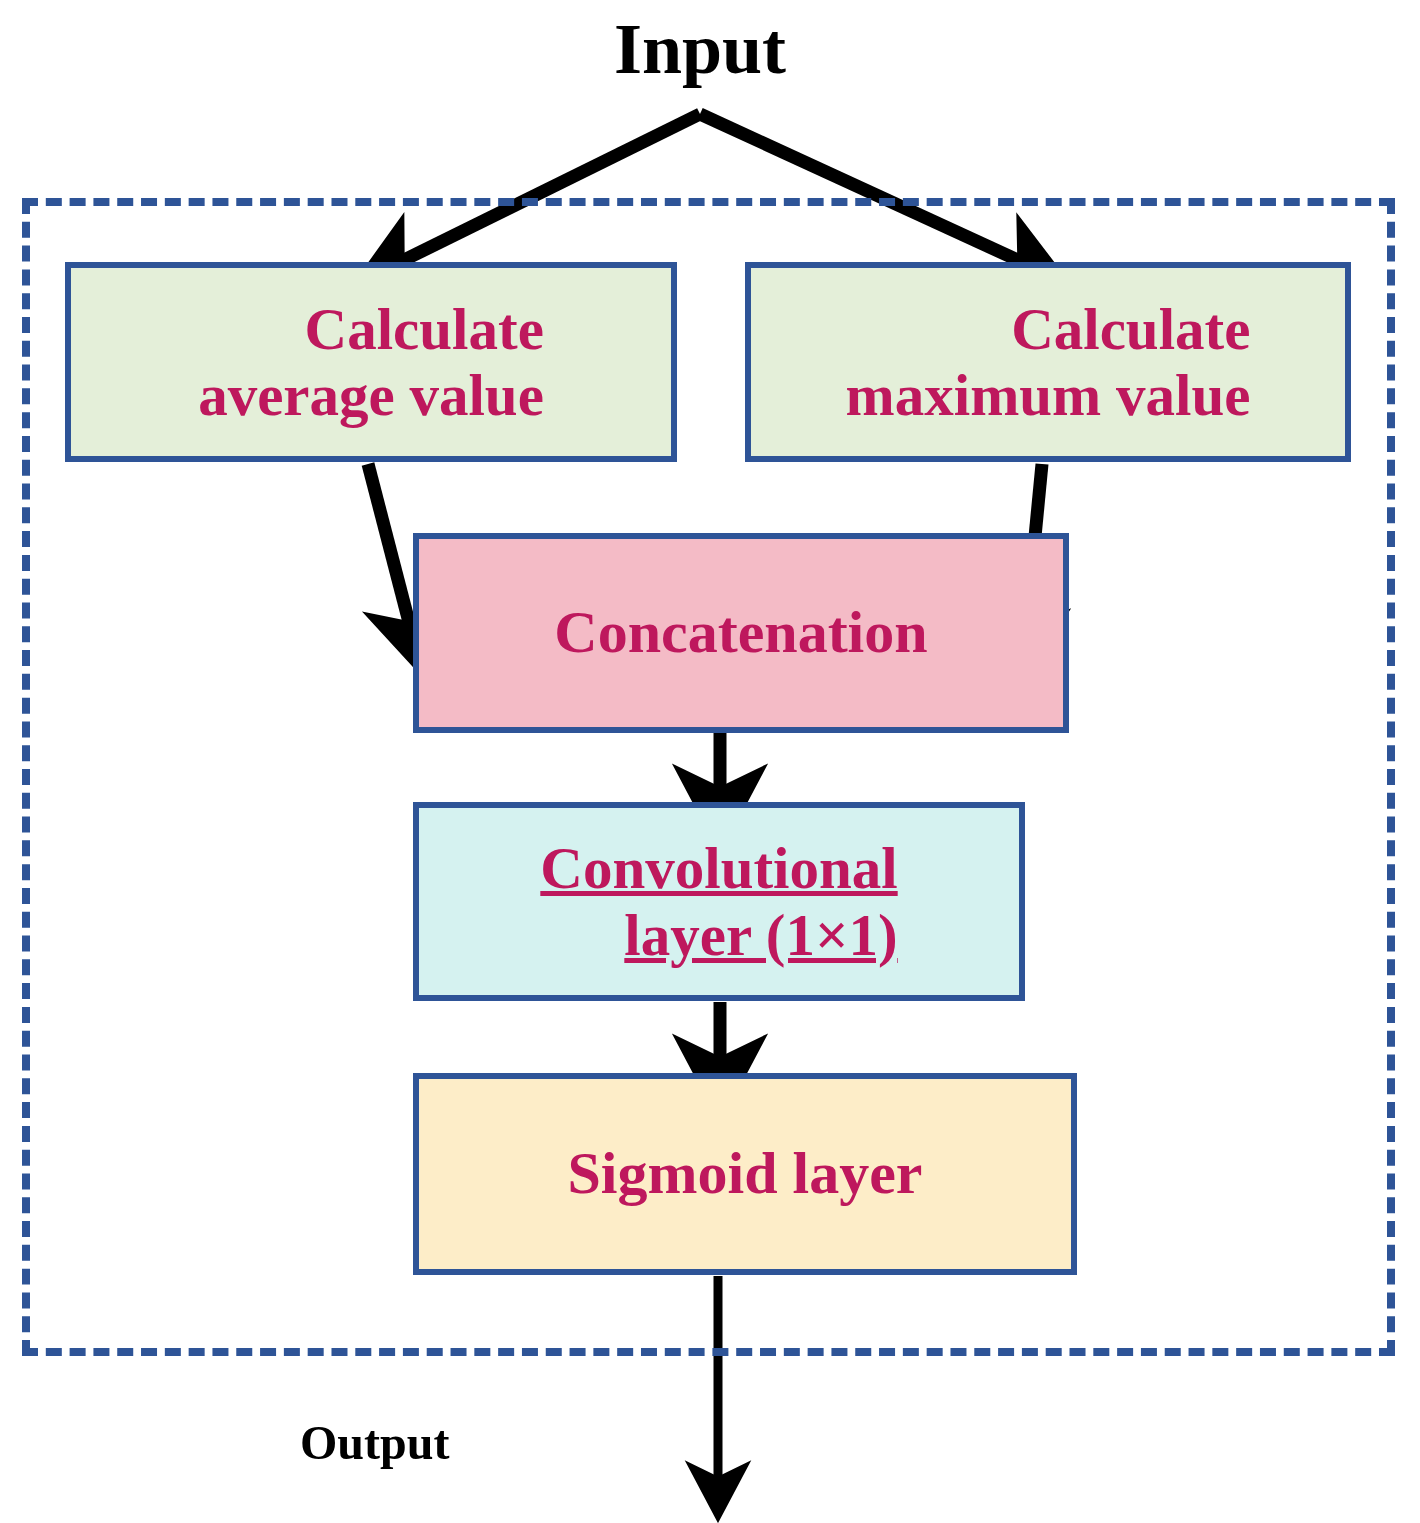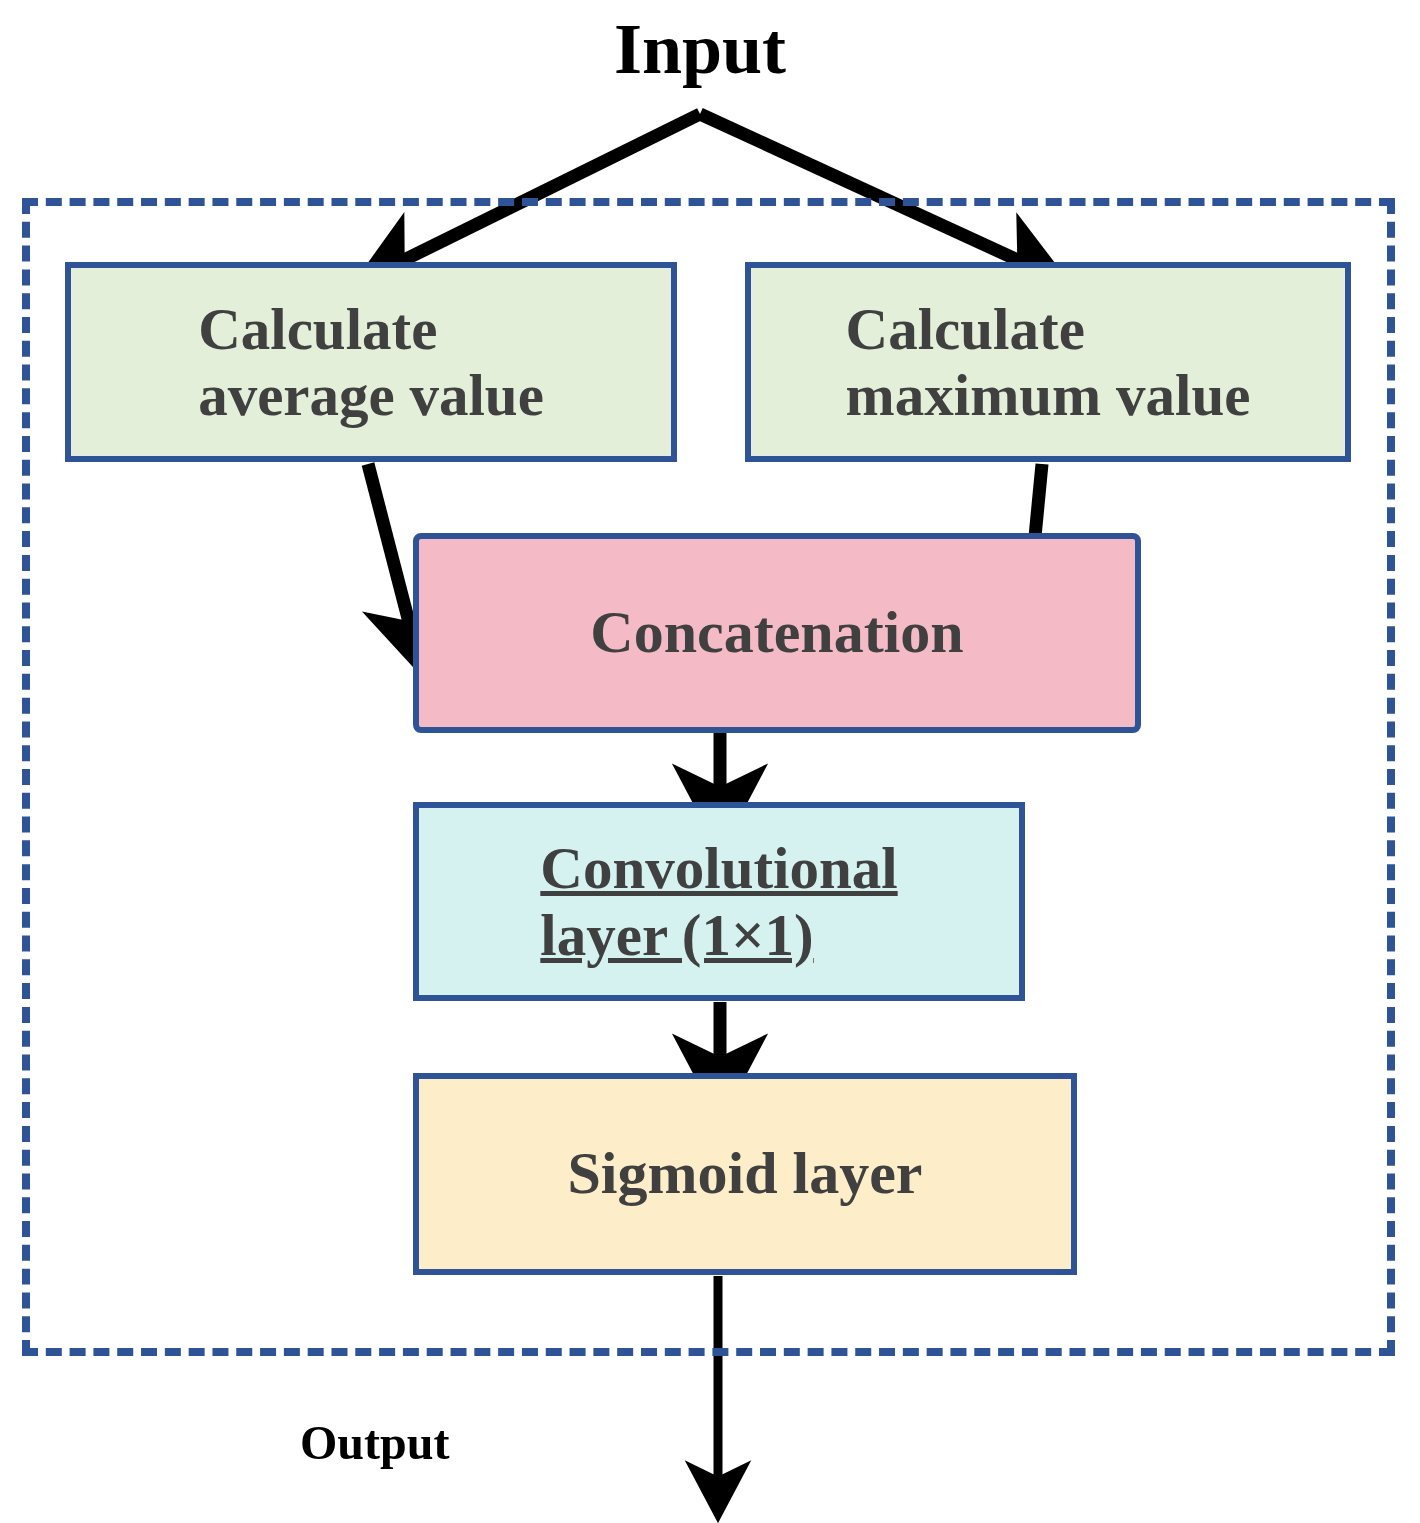"Calculate" .node-box { color: #404040 -> #be185d; text-align: left -> right }
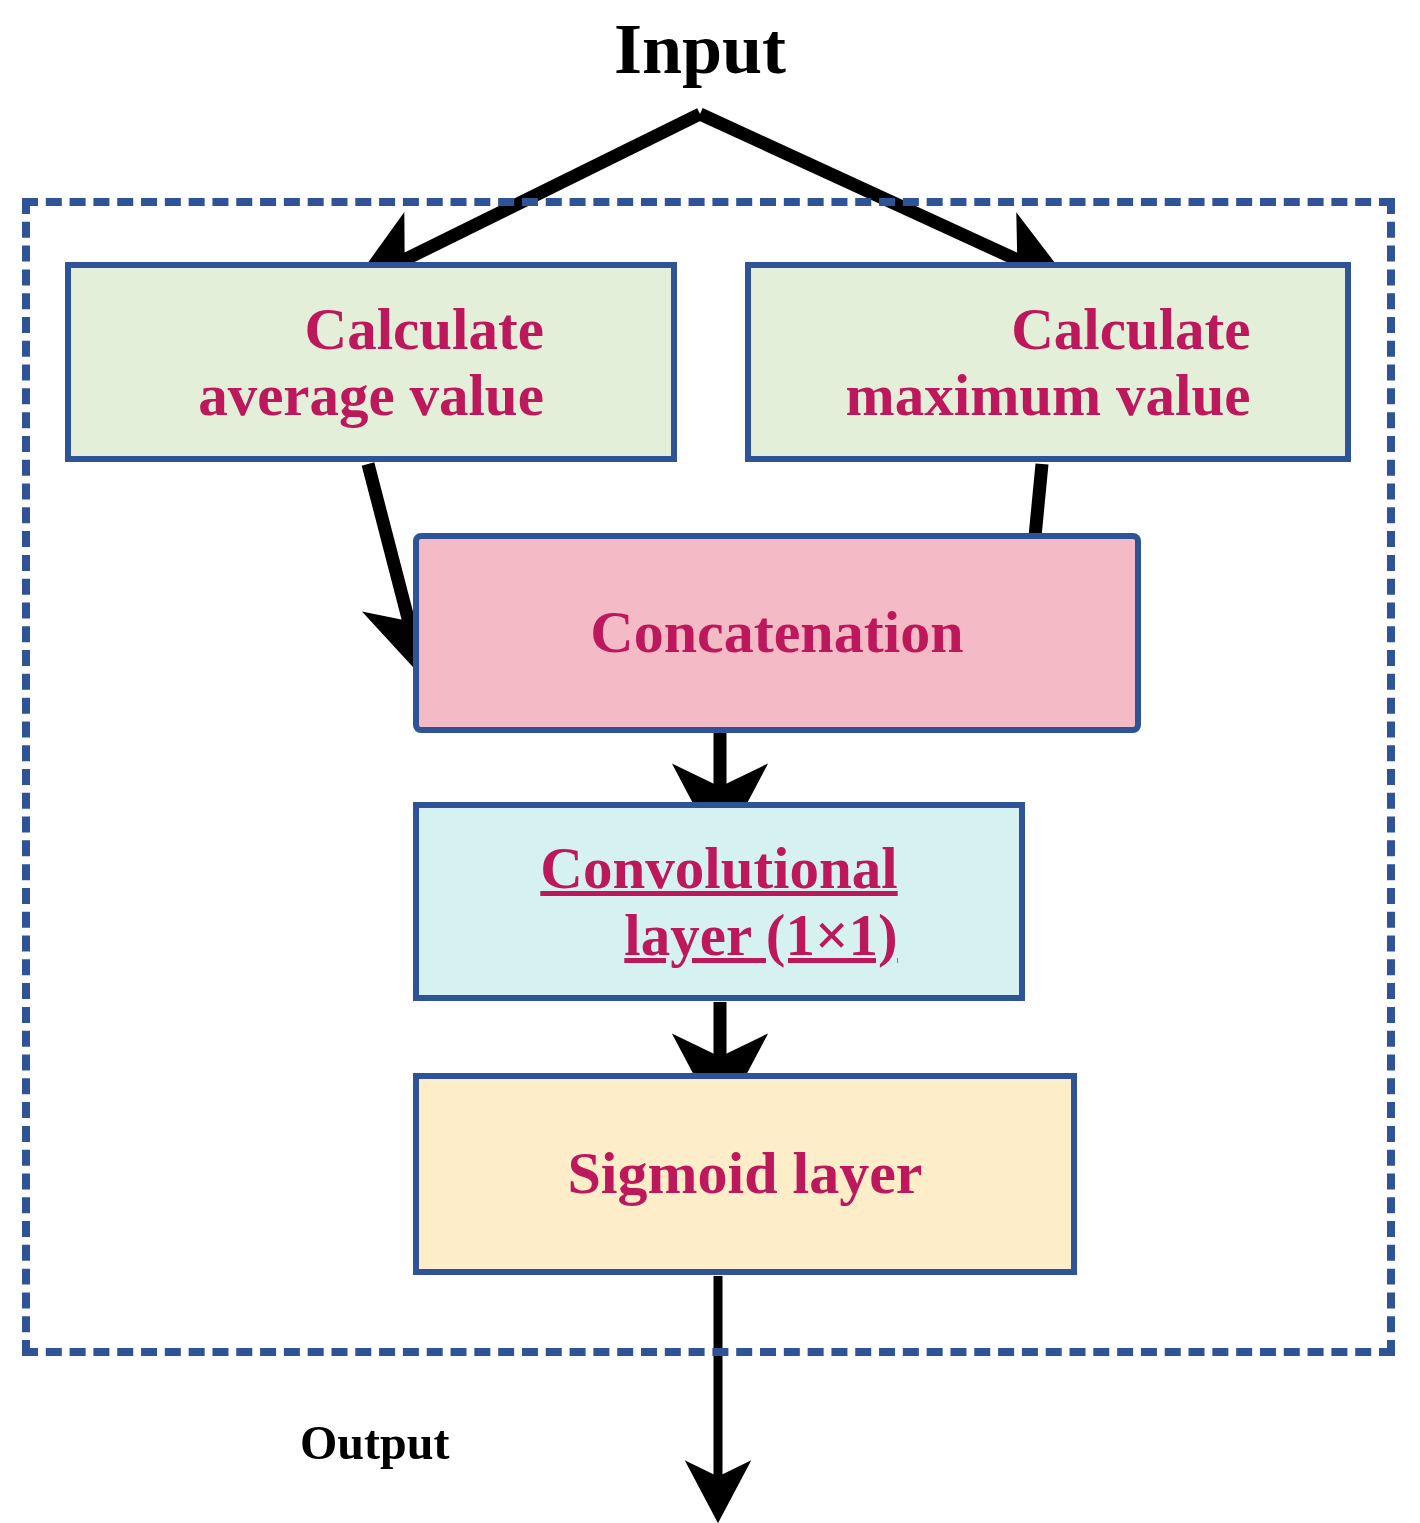"Concatenation" .box-concat { border-radius: 8px -> none; width: 728px -> 656px }
